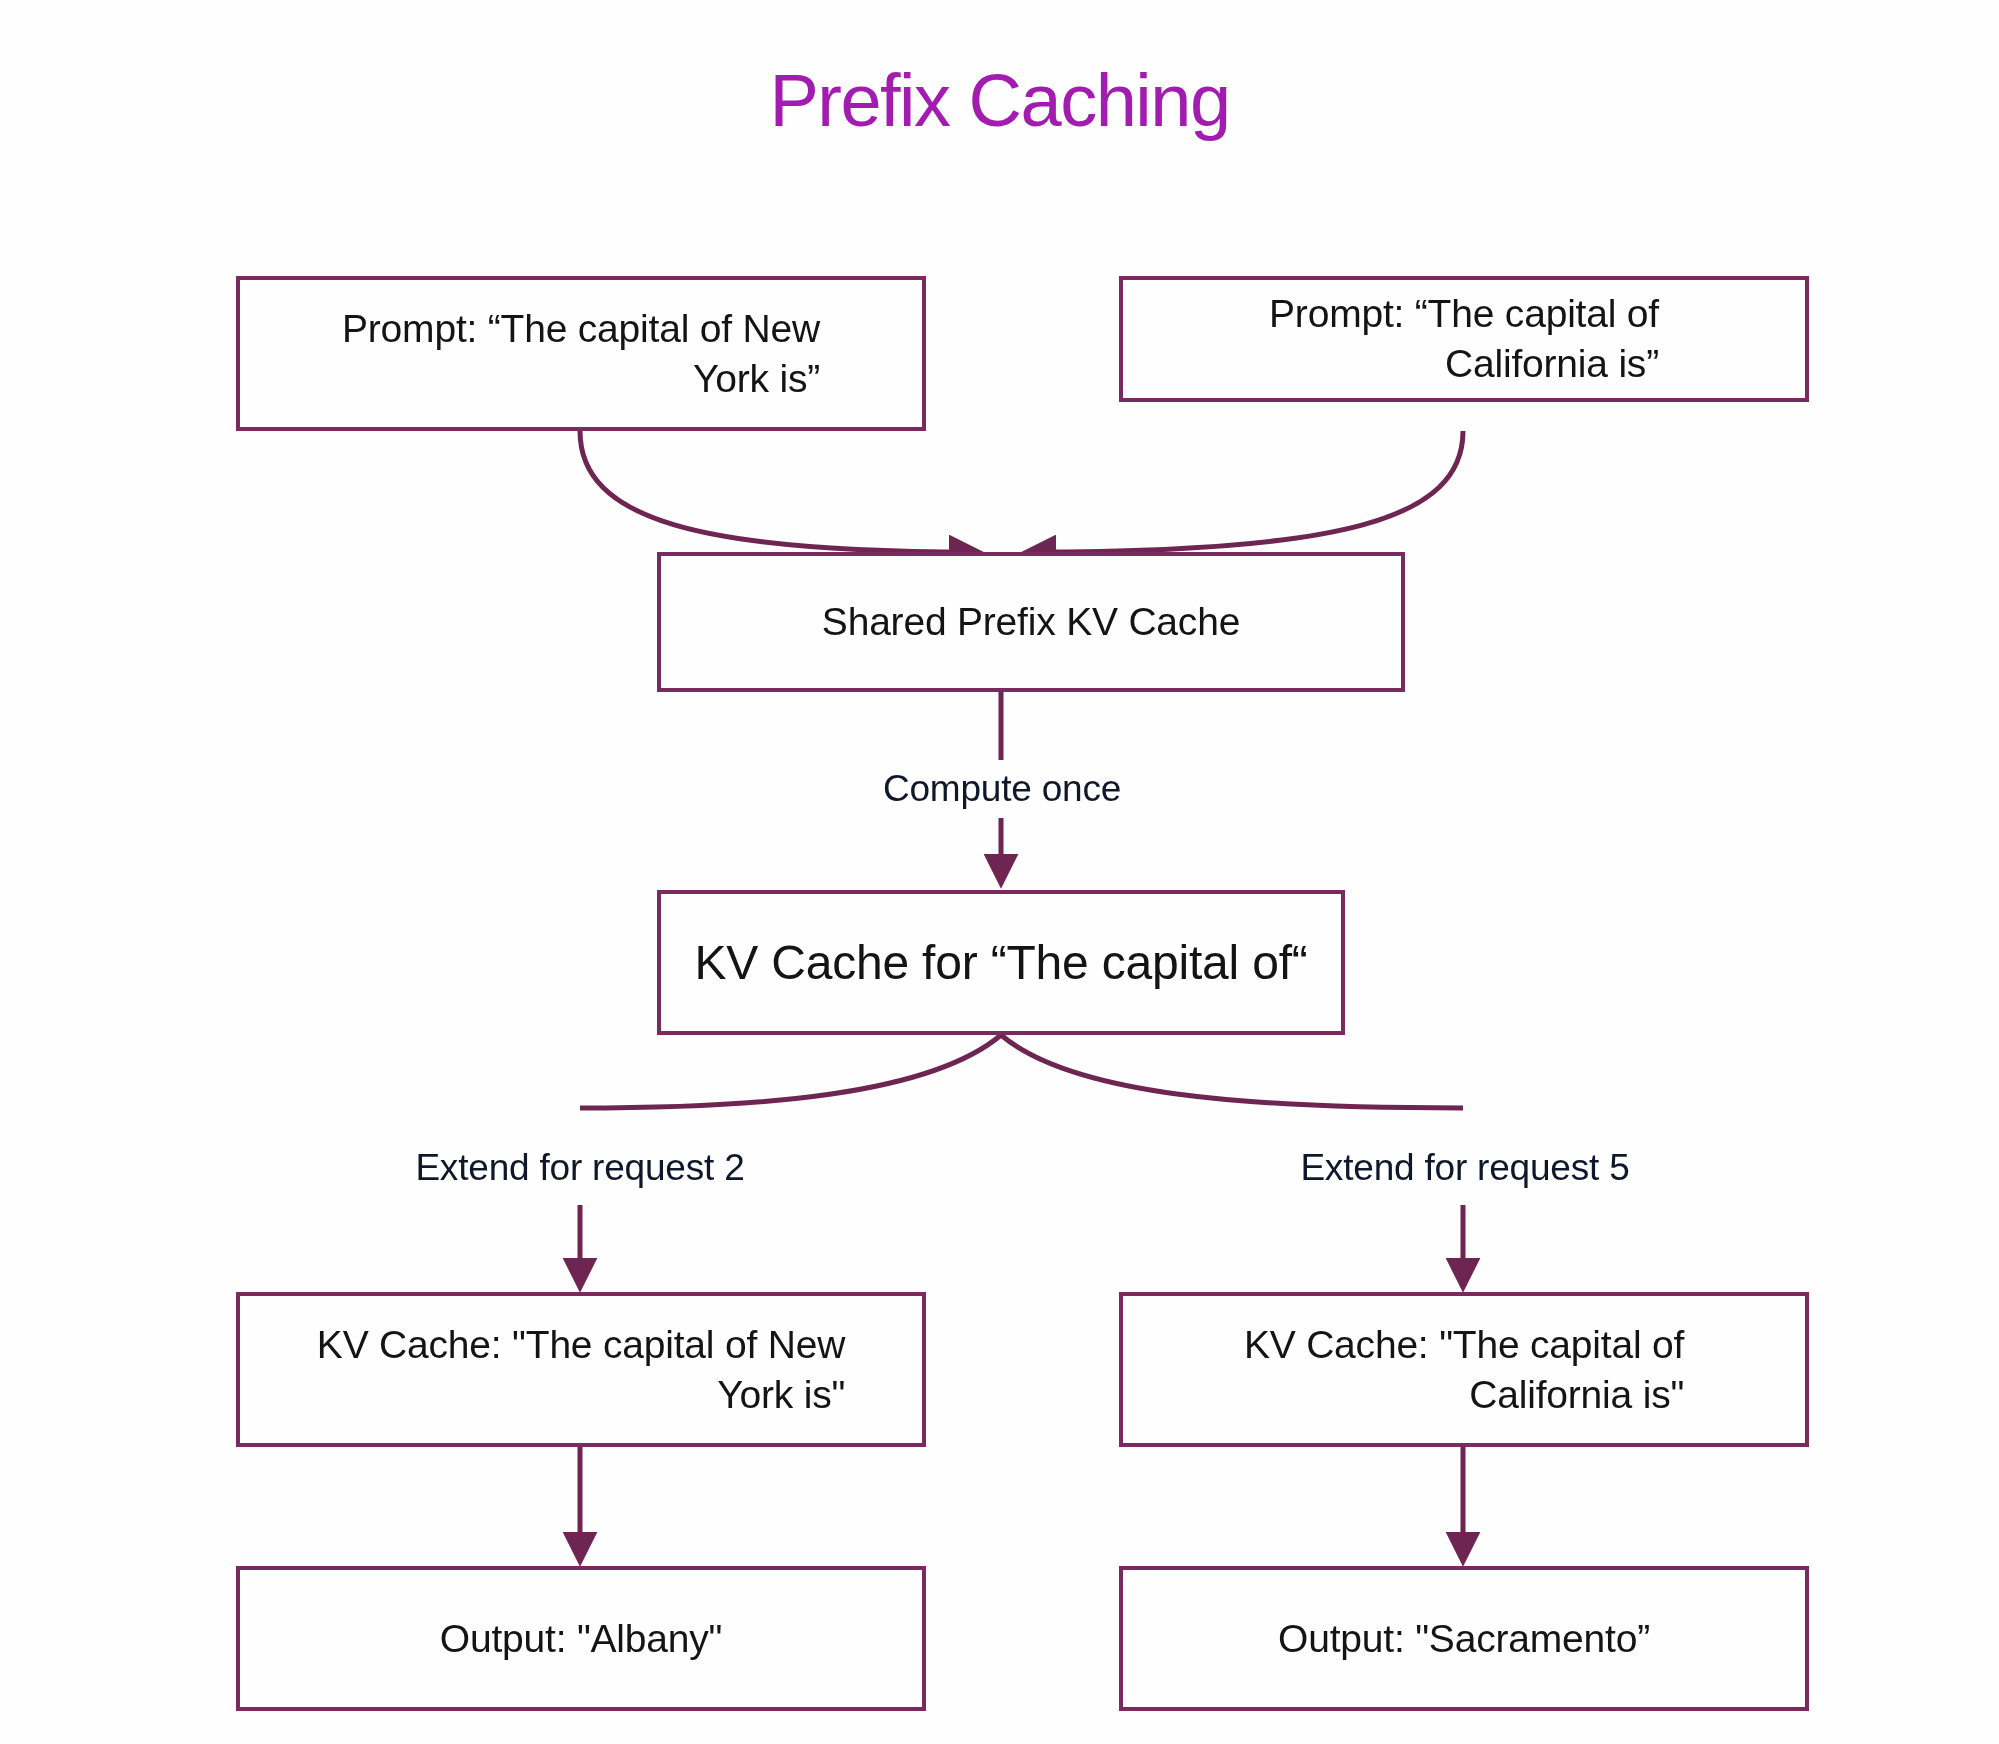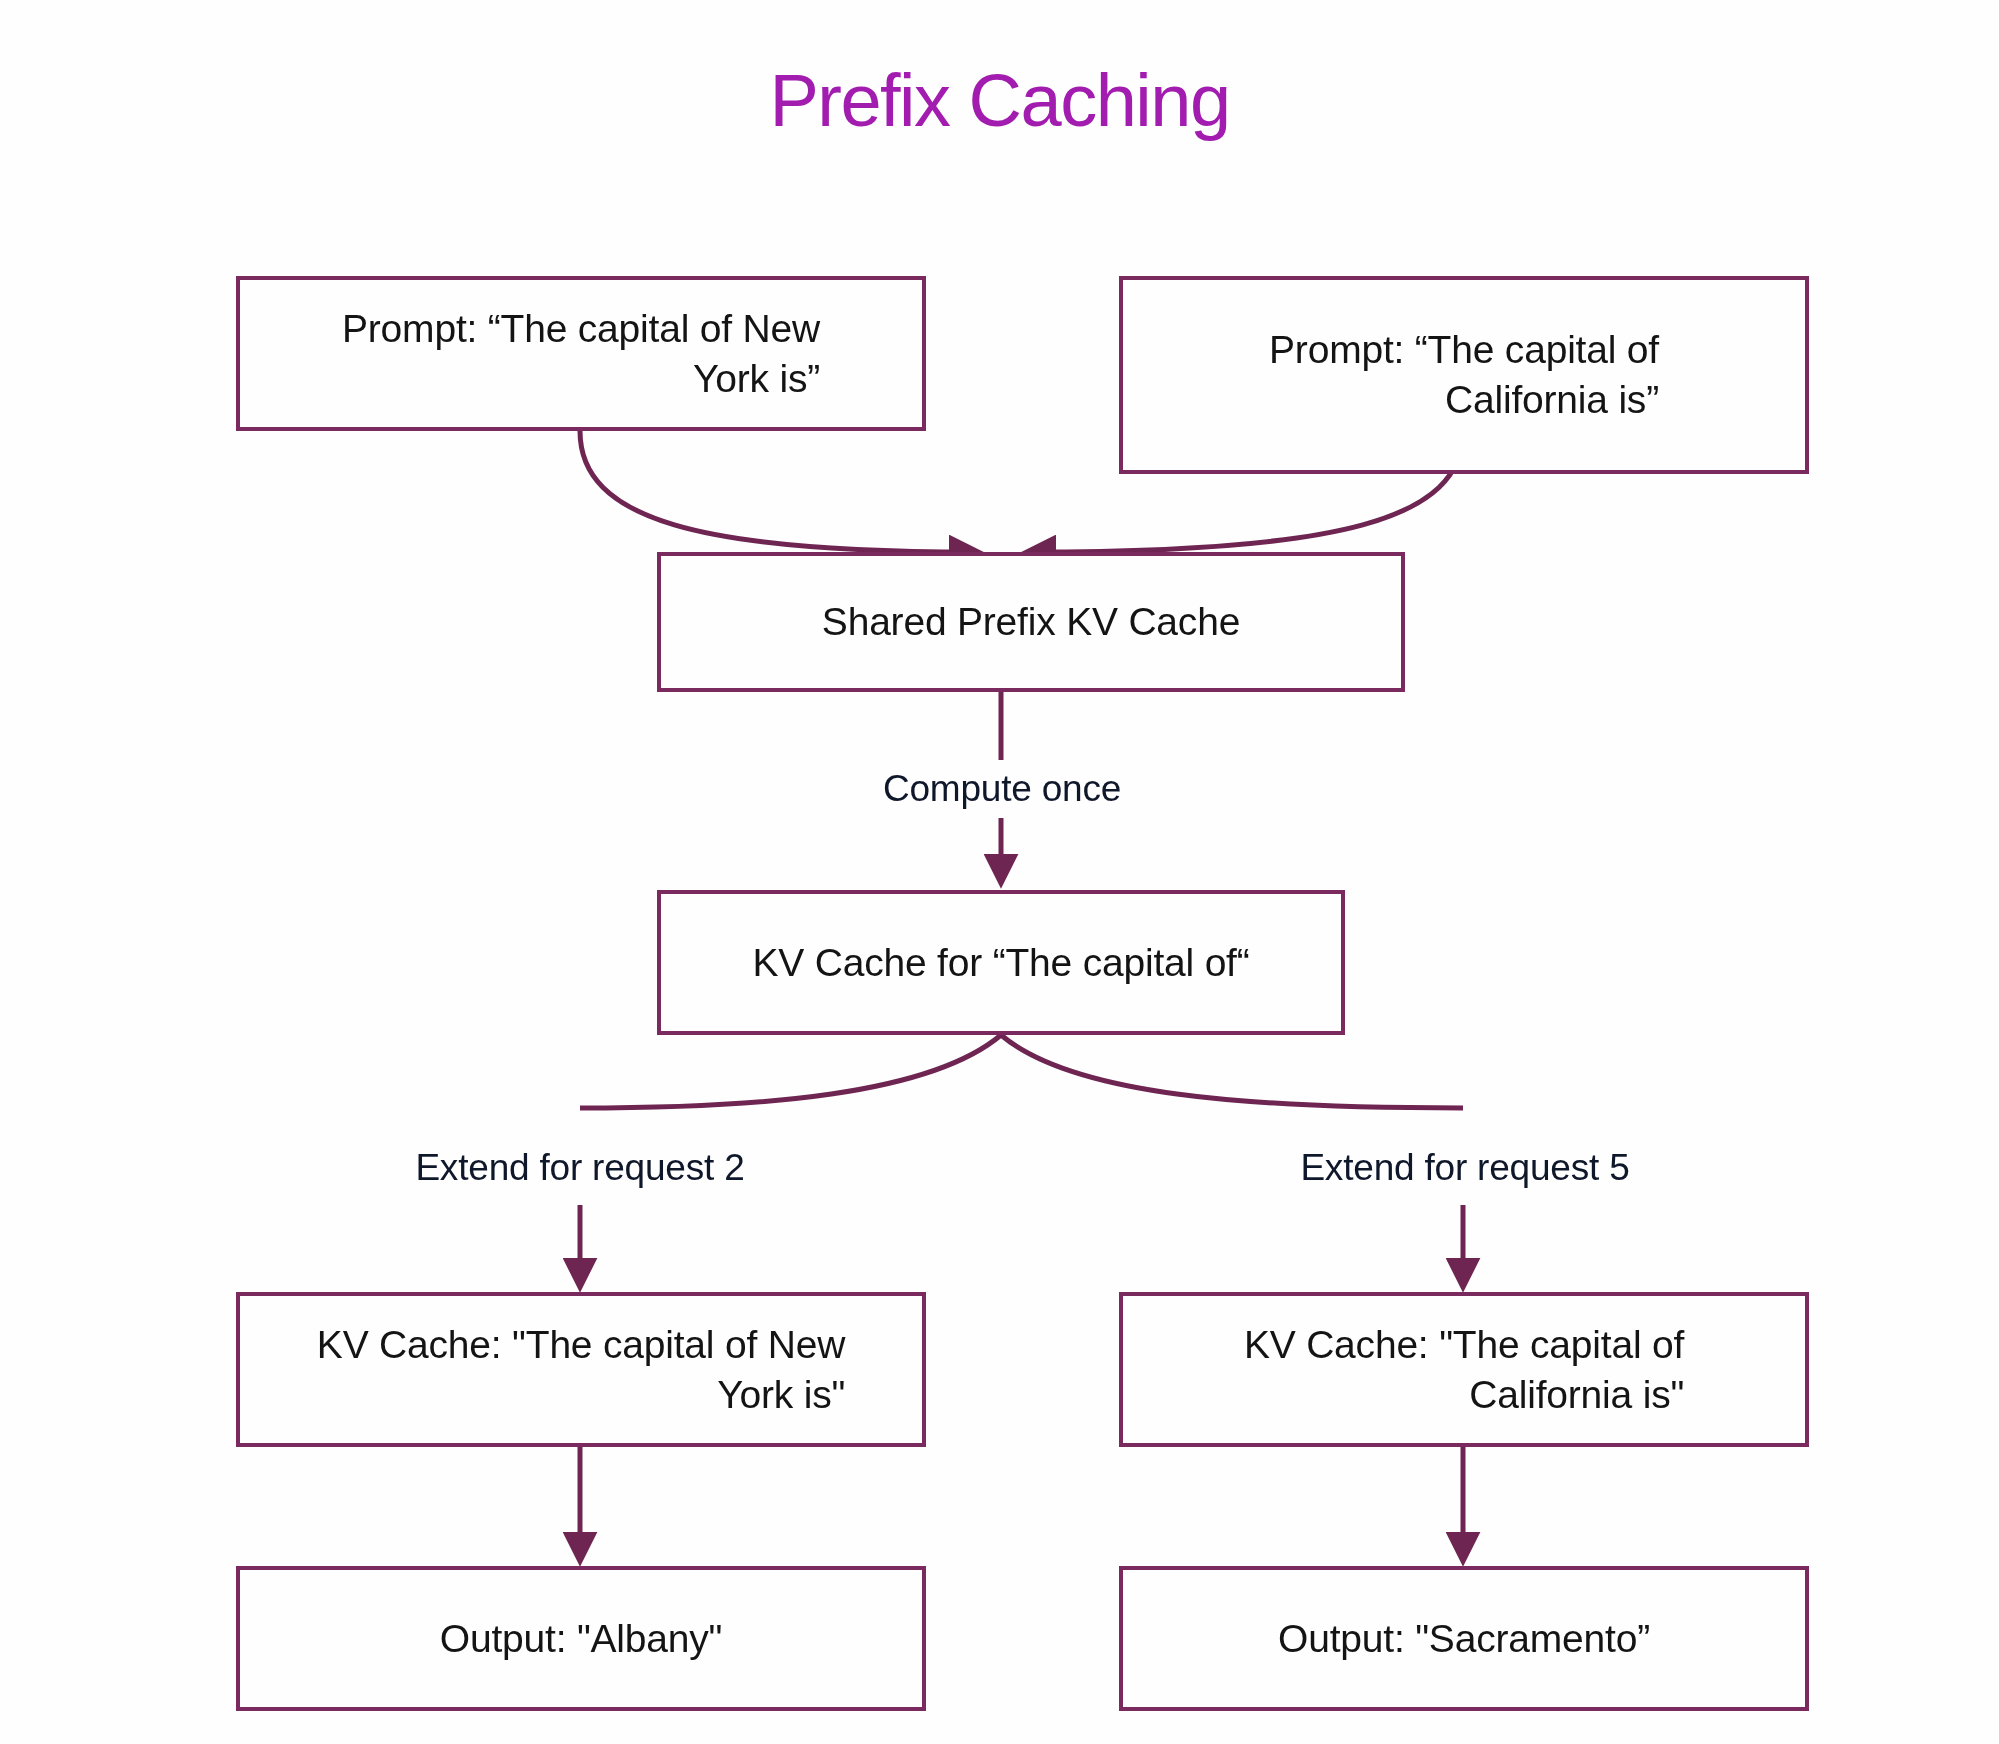"Prompt: “The capital of" #node-prompt-right { height: 198px -> 126px }
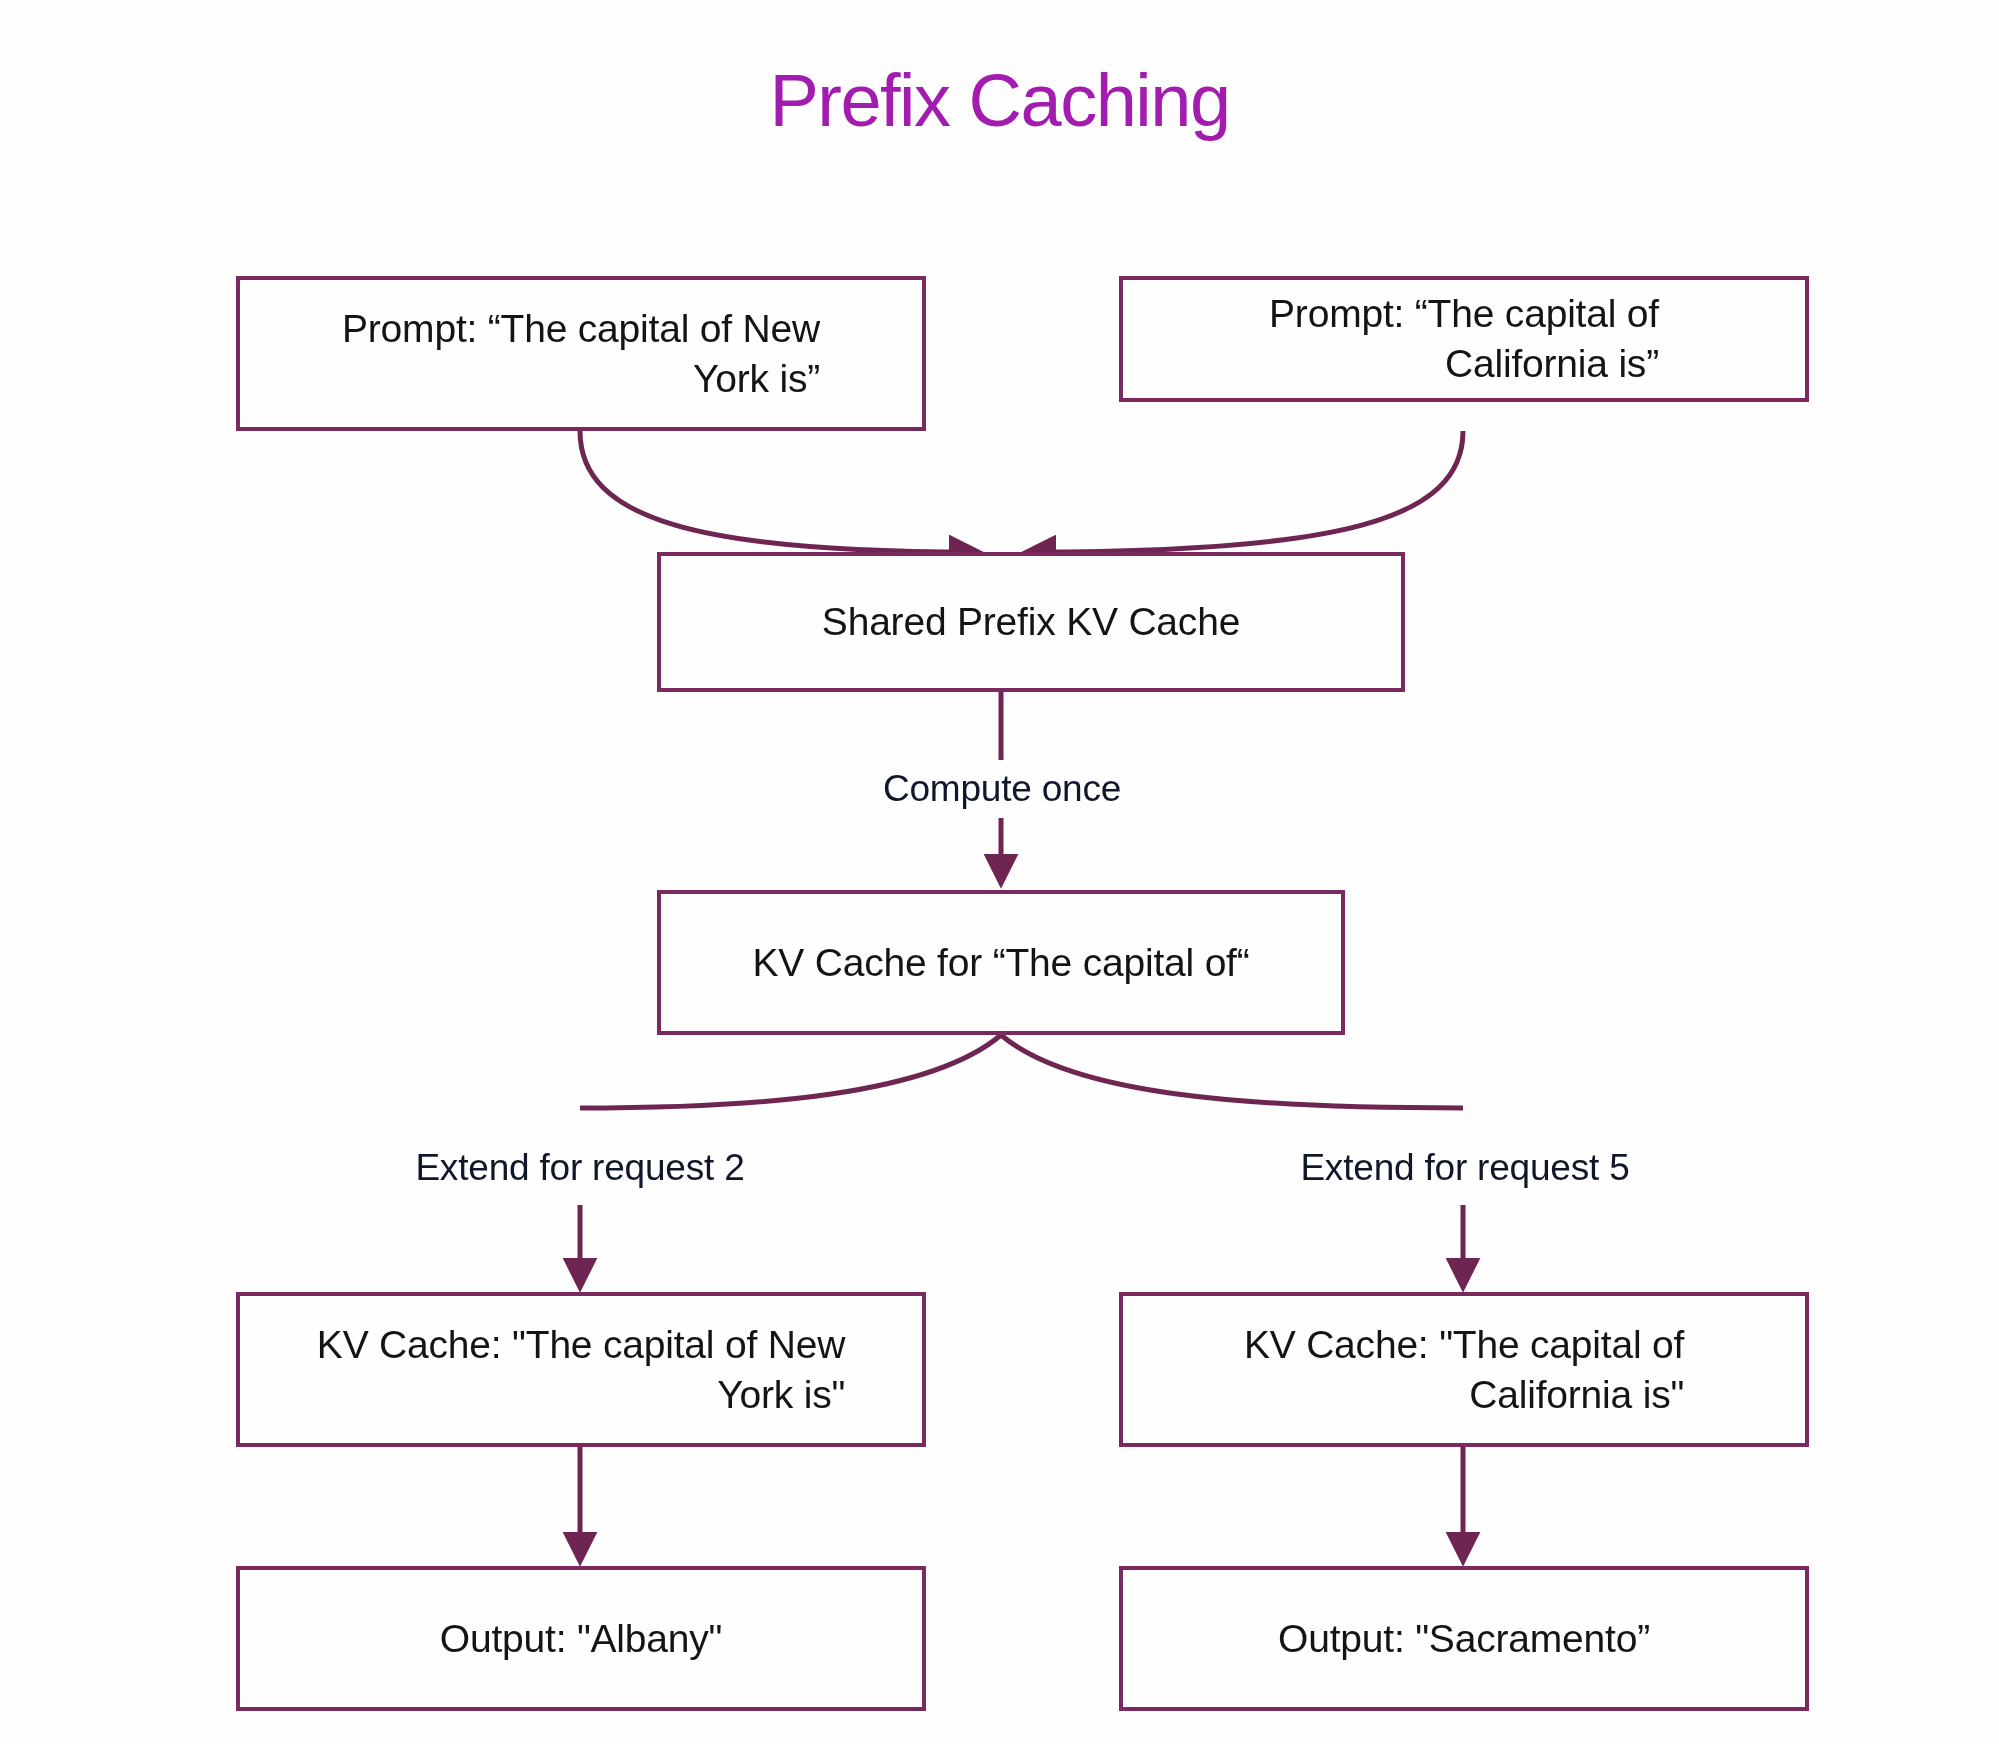"KV Cache for “The capital" #node-prefix-cache { font-size: 39px -> 48px }
